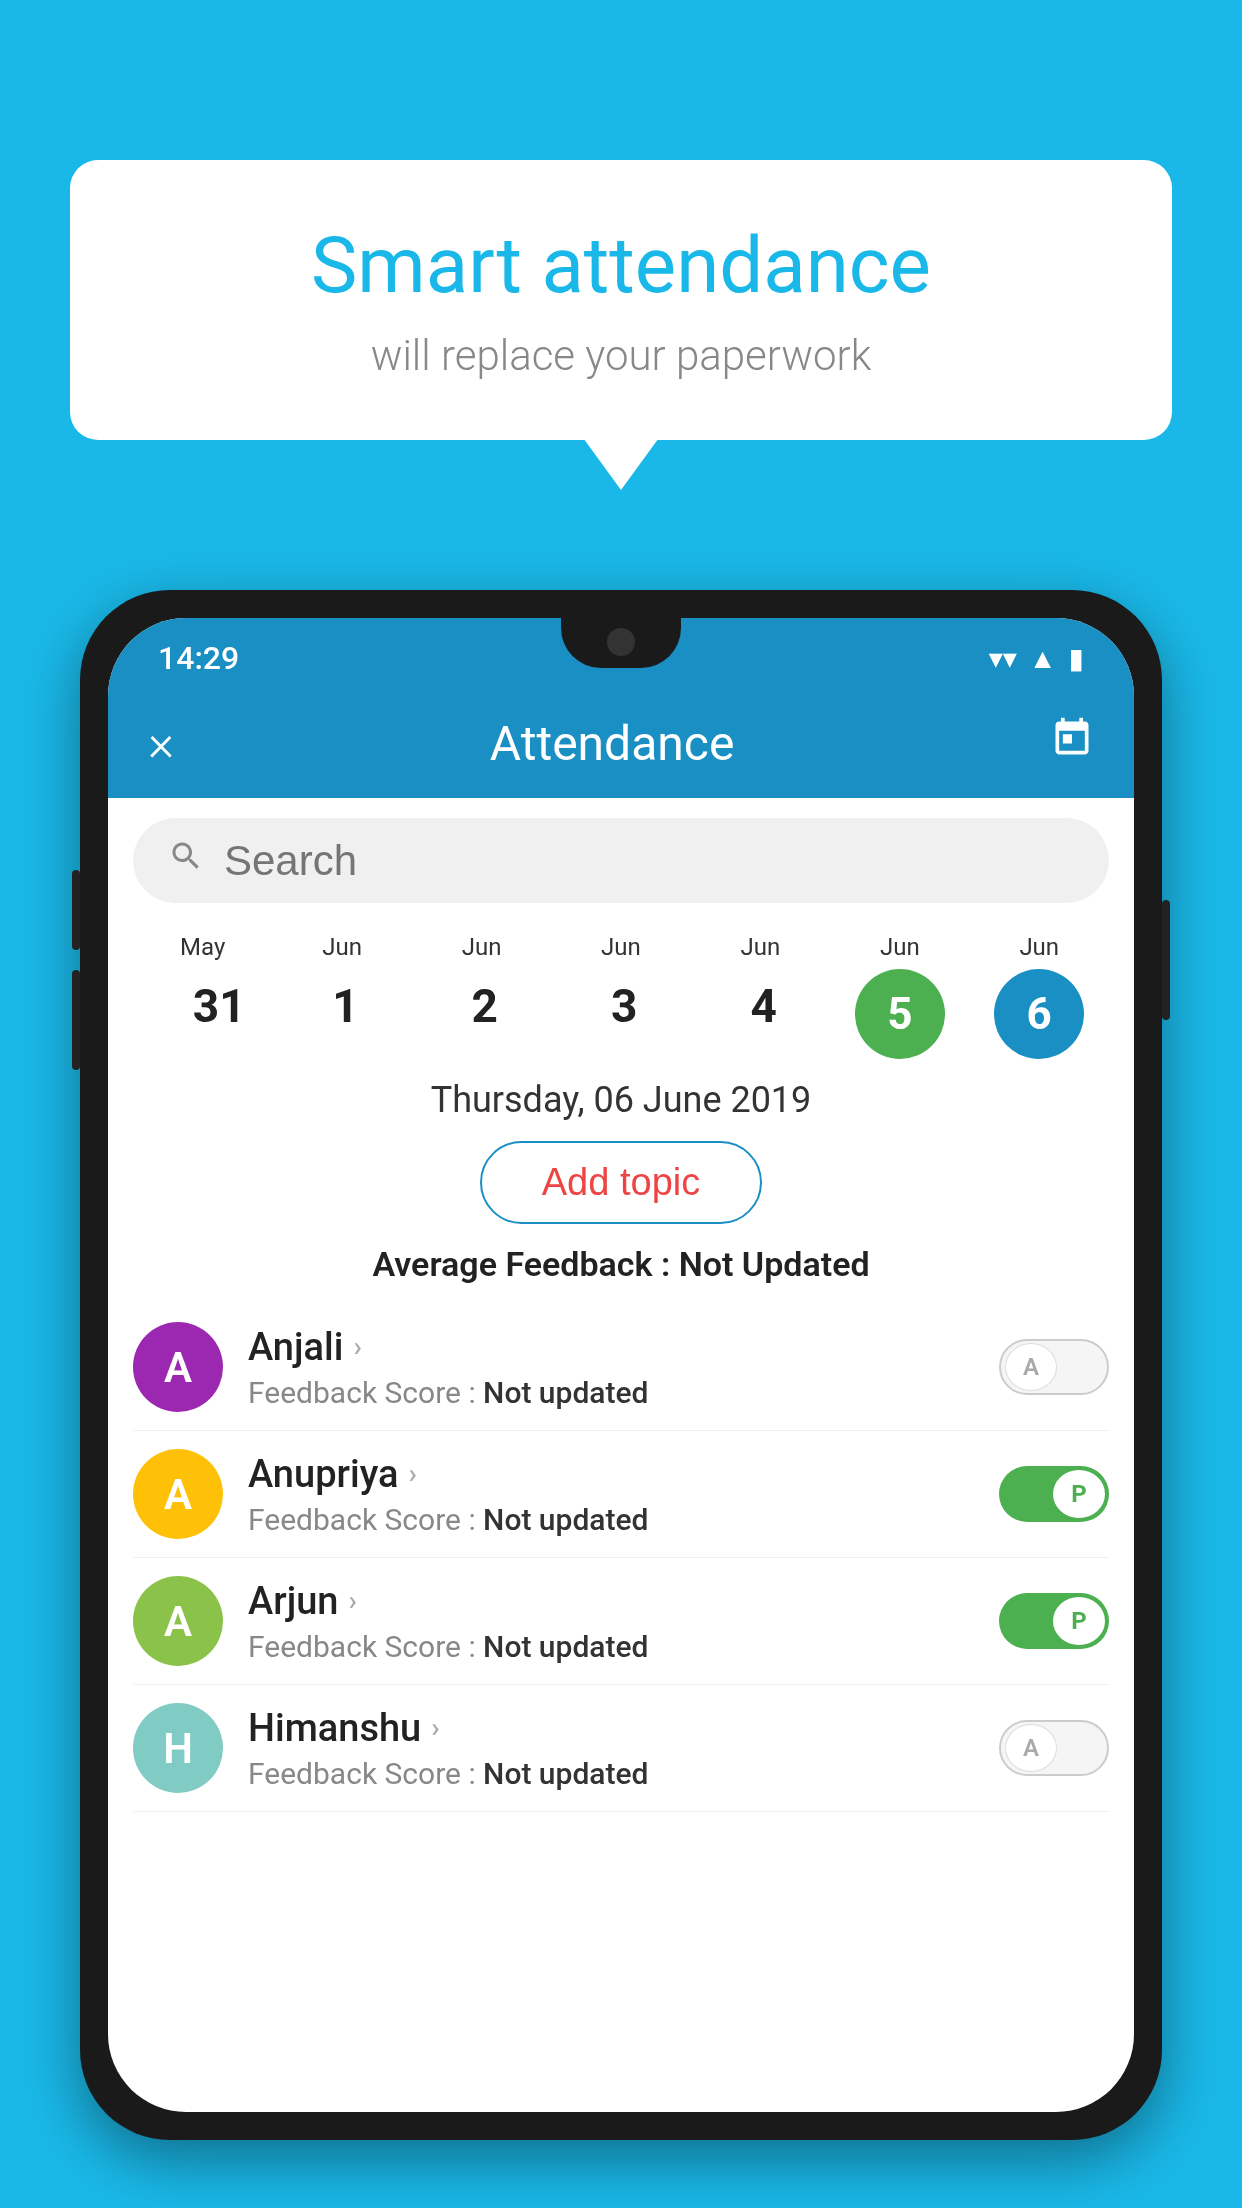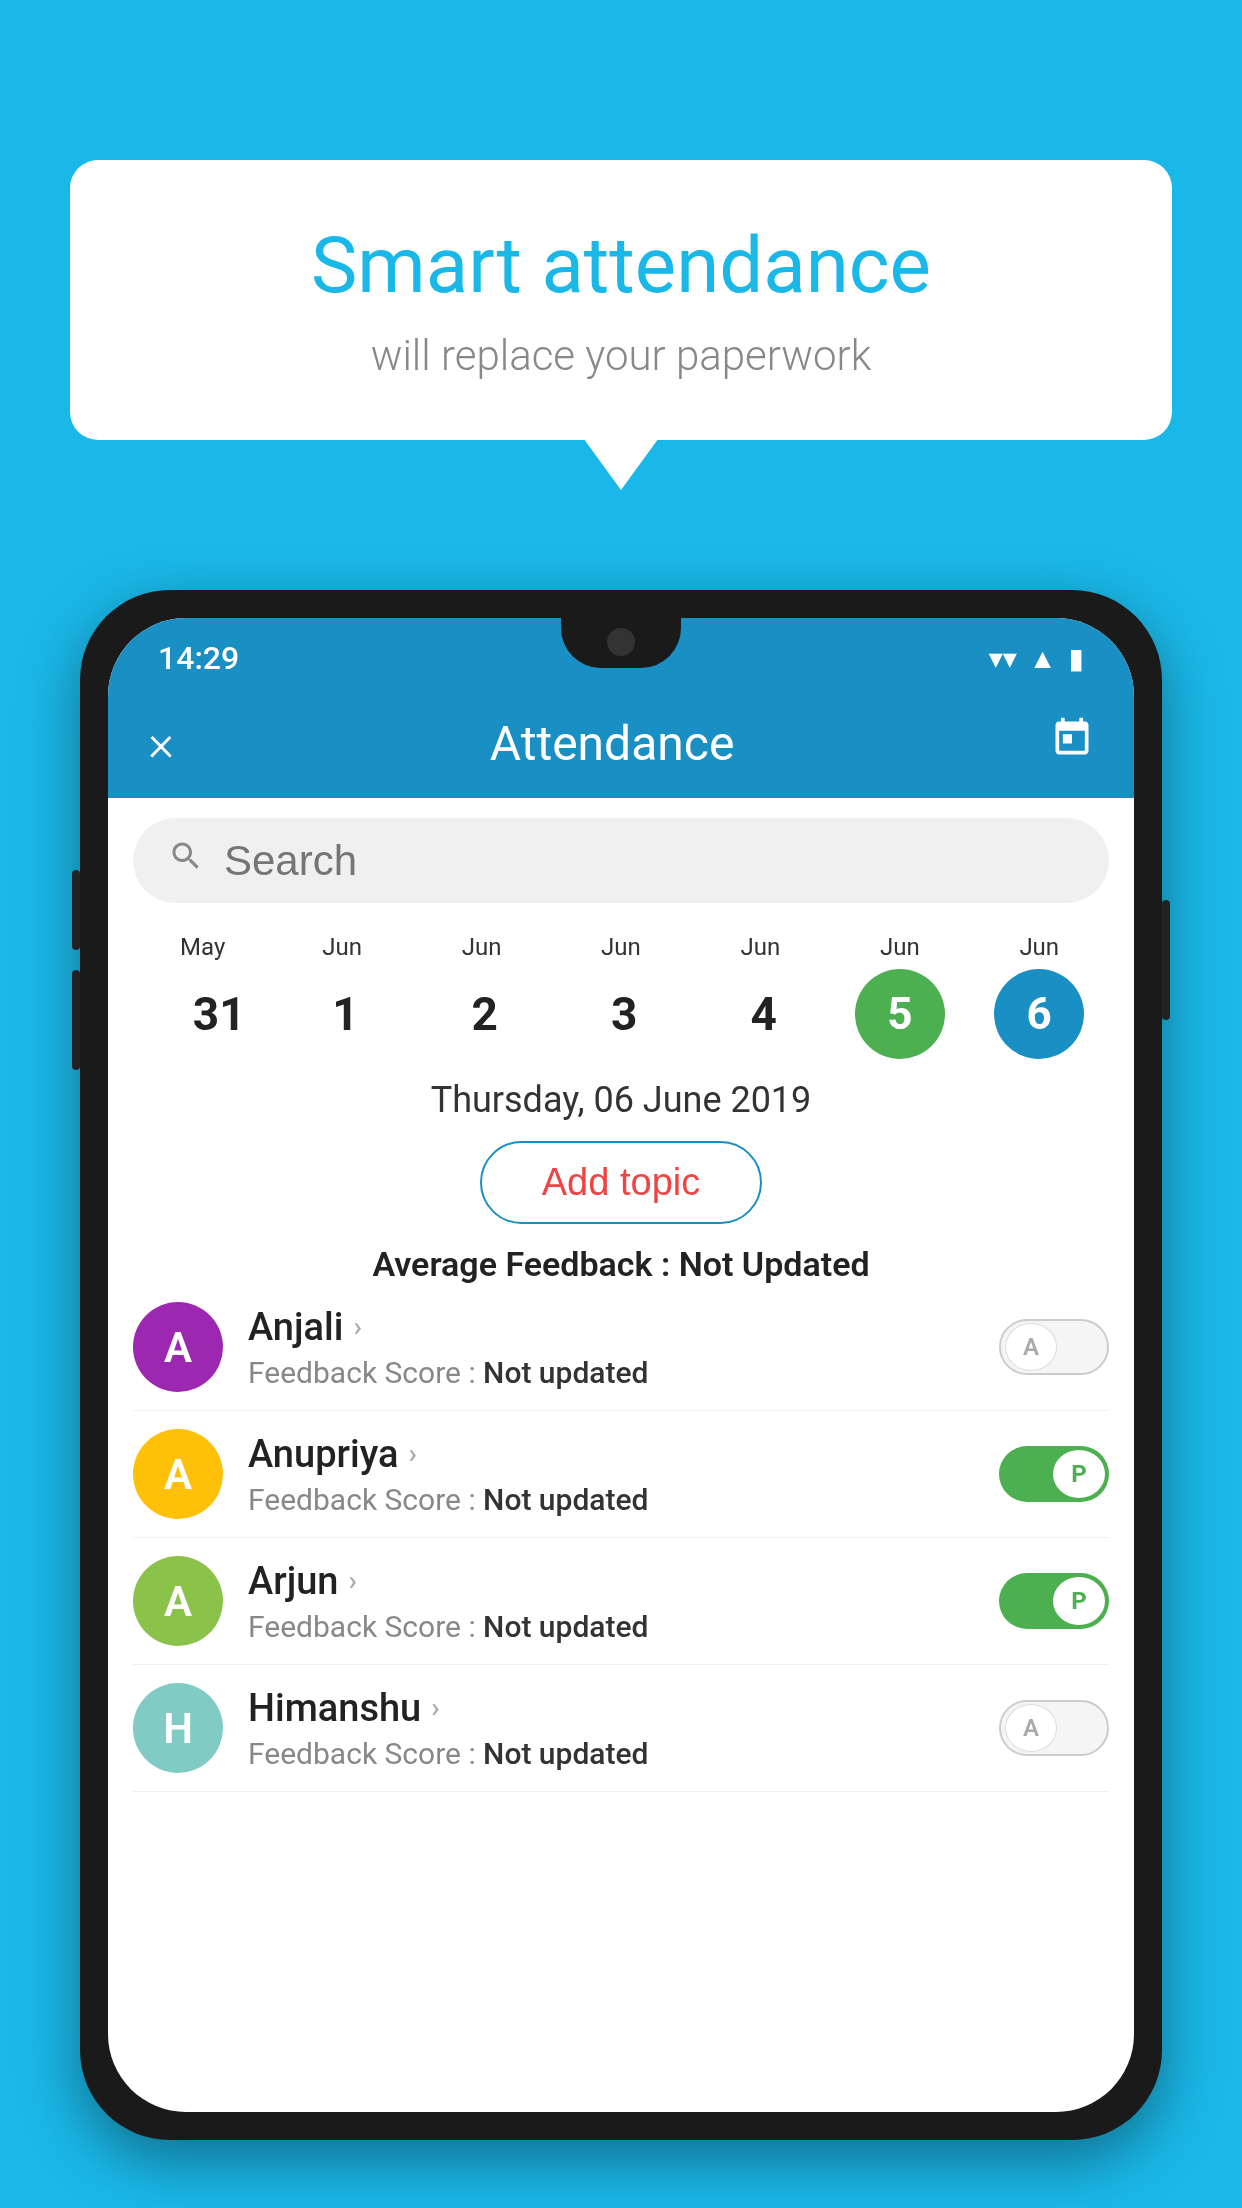"31" .calendar-dates { align-items: center -> flex-start }
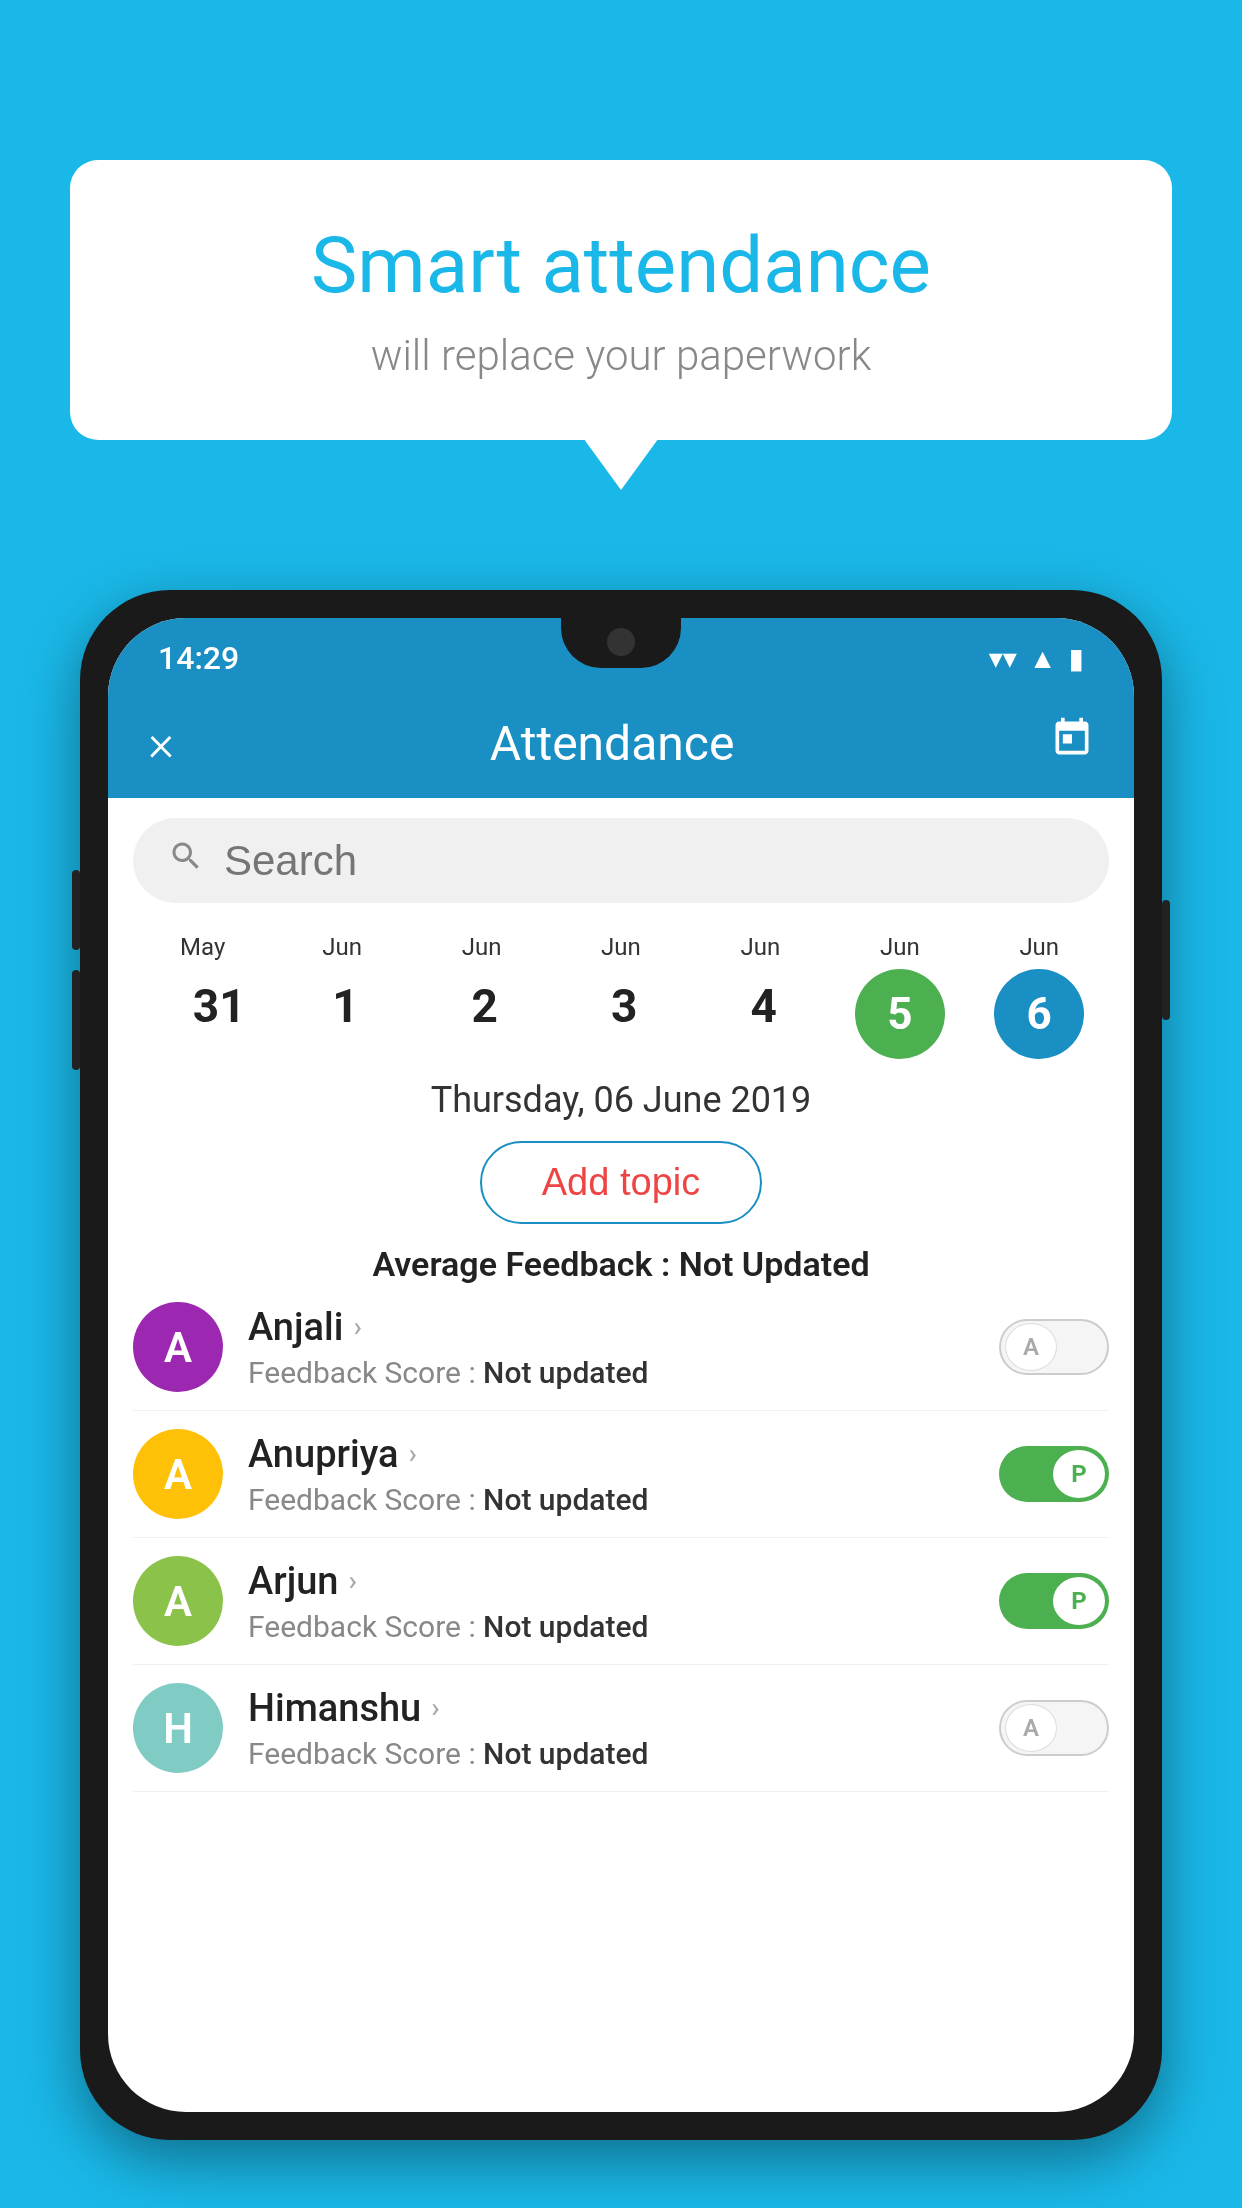"Average Feedback : Not Updated" .avg-feedback { margin-bottom: none -> 20px }
